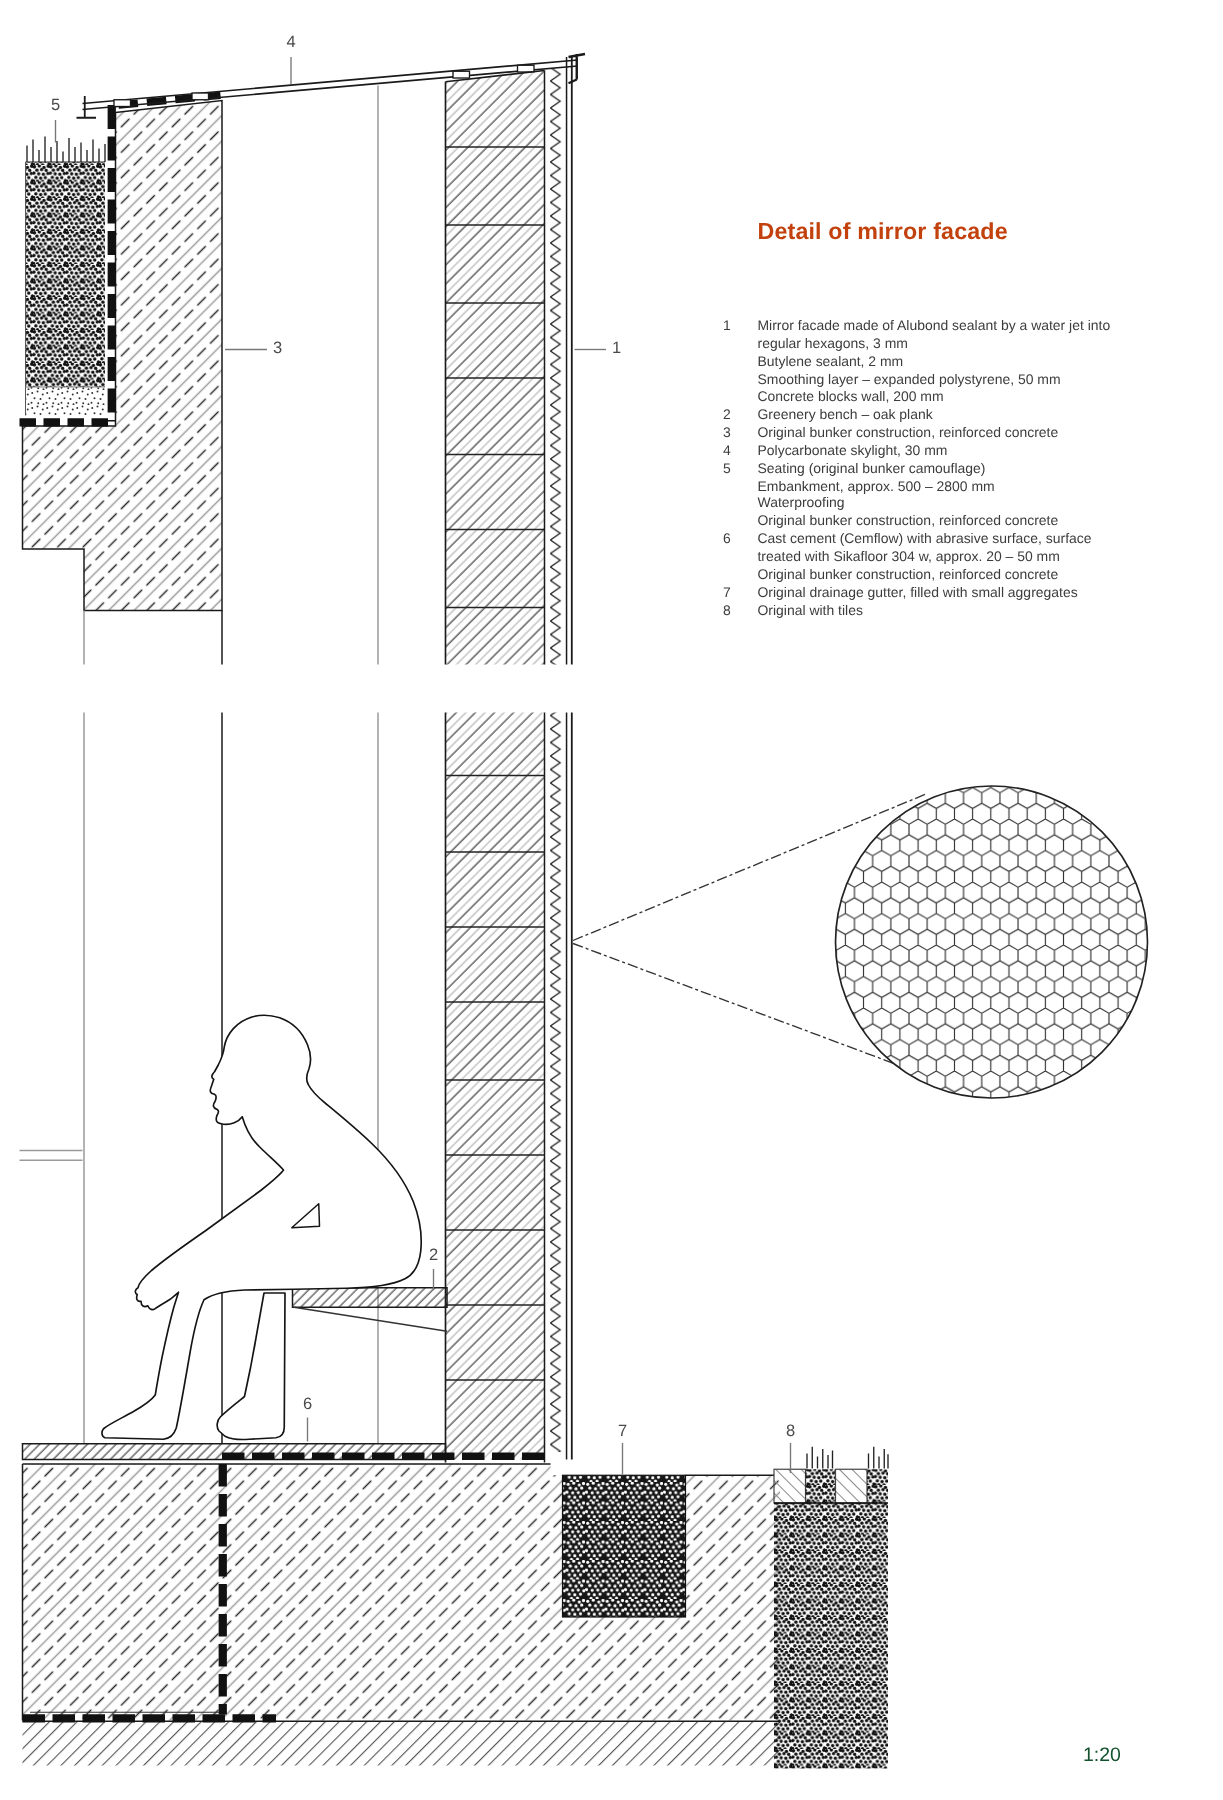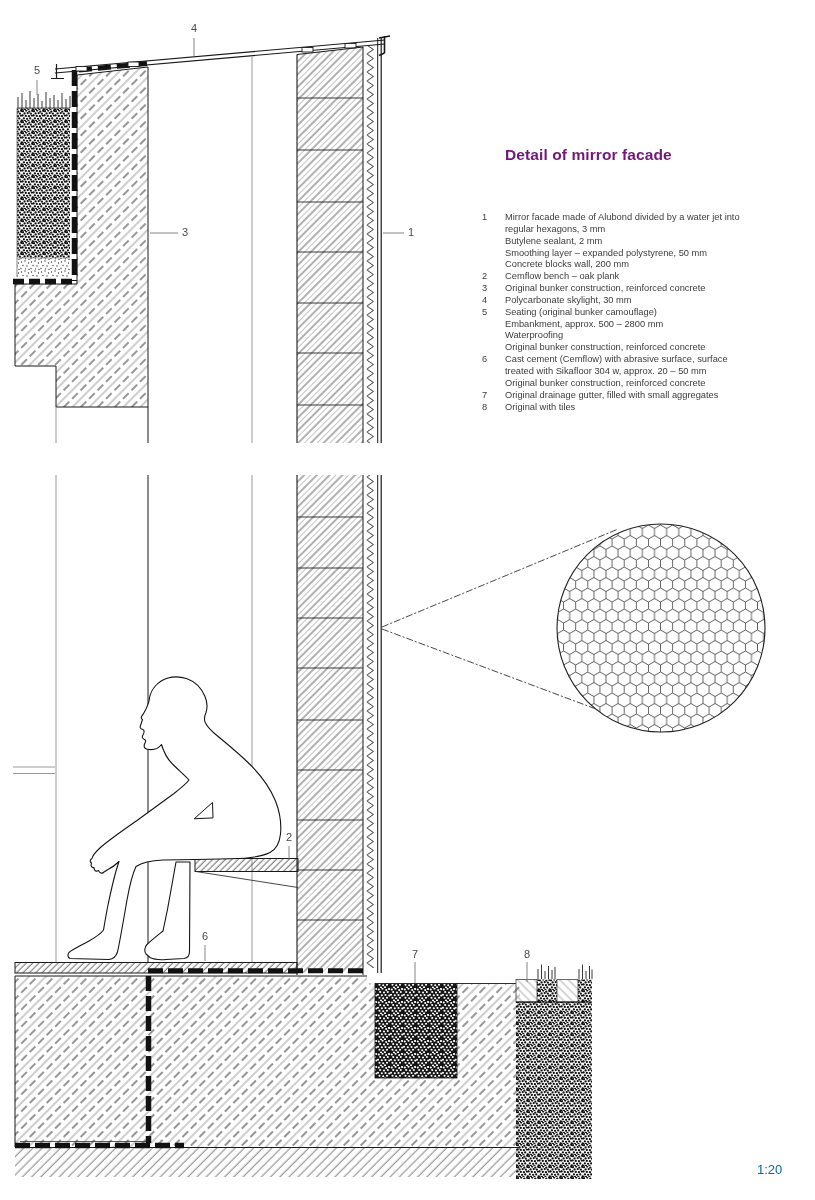"Detail of mirror facade" .title { color: #701a75 -> #c2410c }
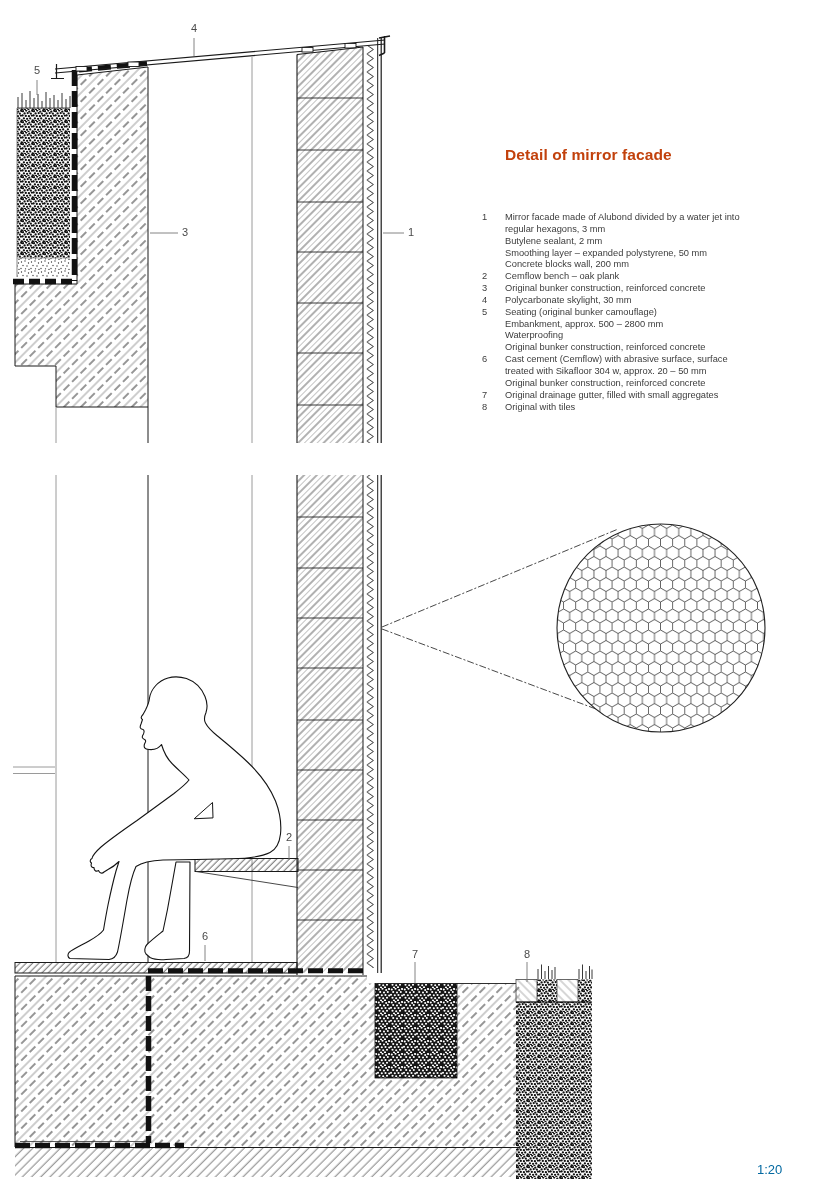"Mirror facade made of Alubond" span.legend-text { text: divided -> sealant }
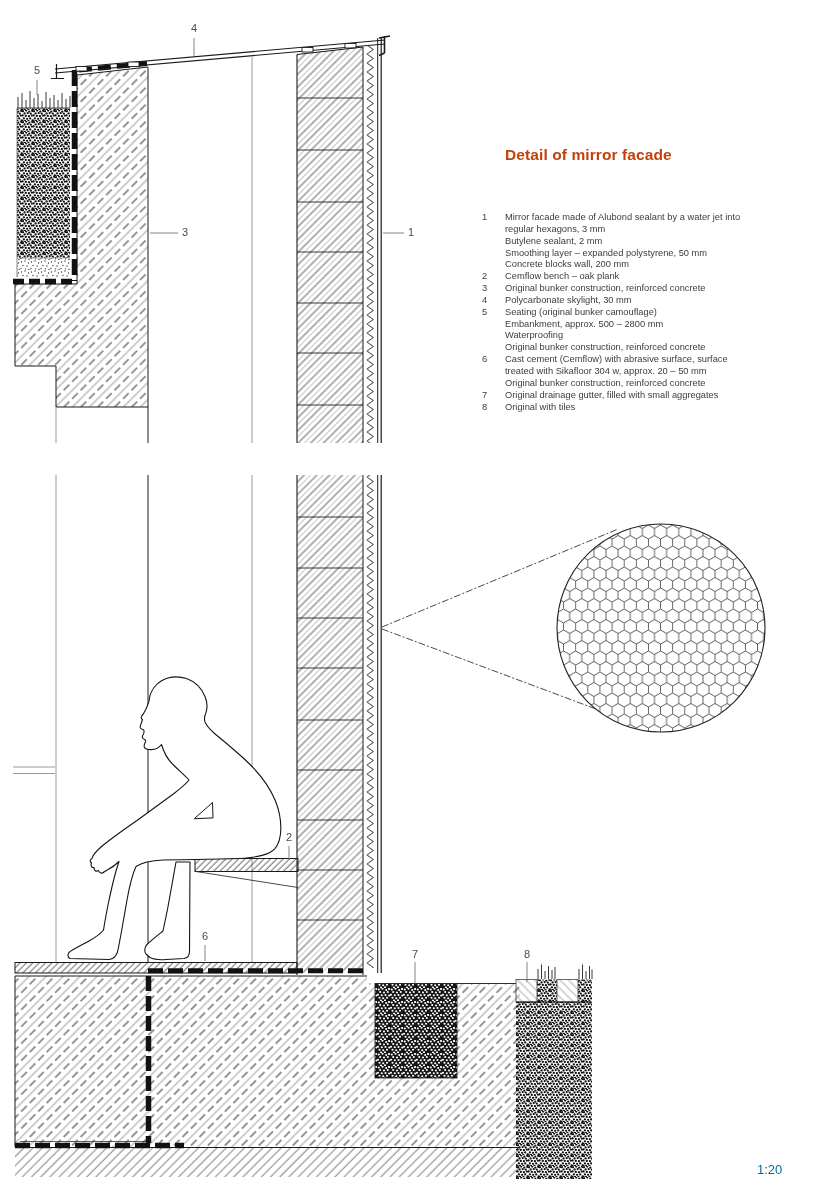"Cemflow bench – oak plank" span.legend-text { text: Cemflow -> Greenery }
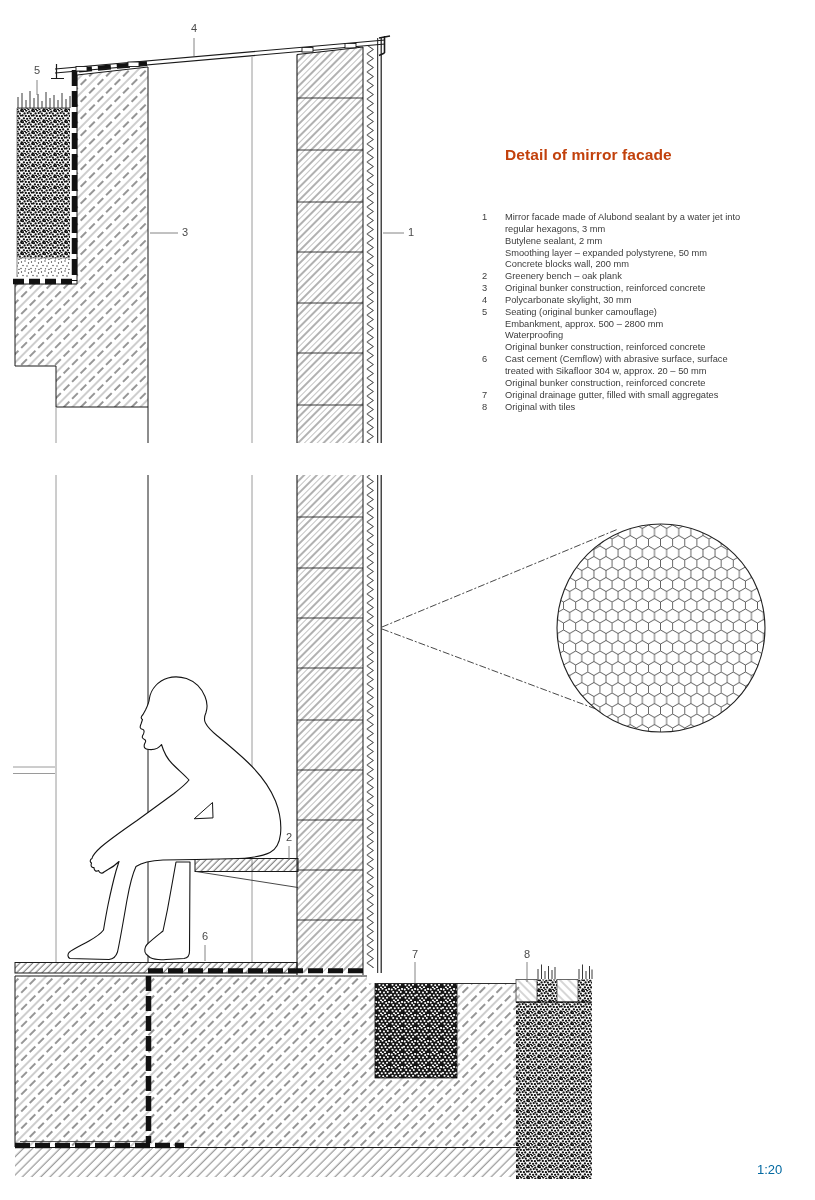"1:20" .scale { color: #0369a1 -> #14532d; left: 757px -> 722px }
